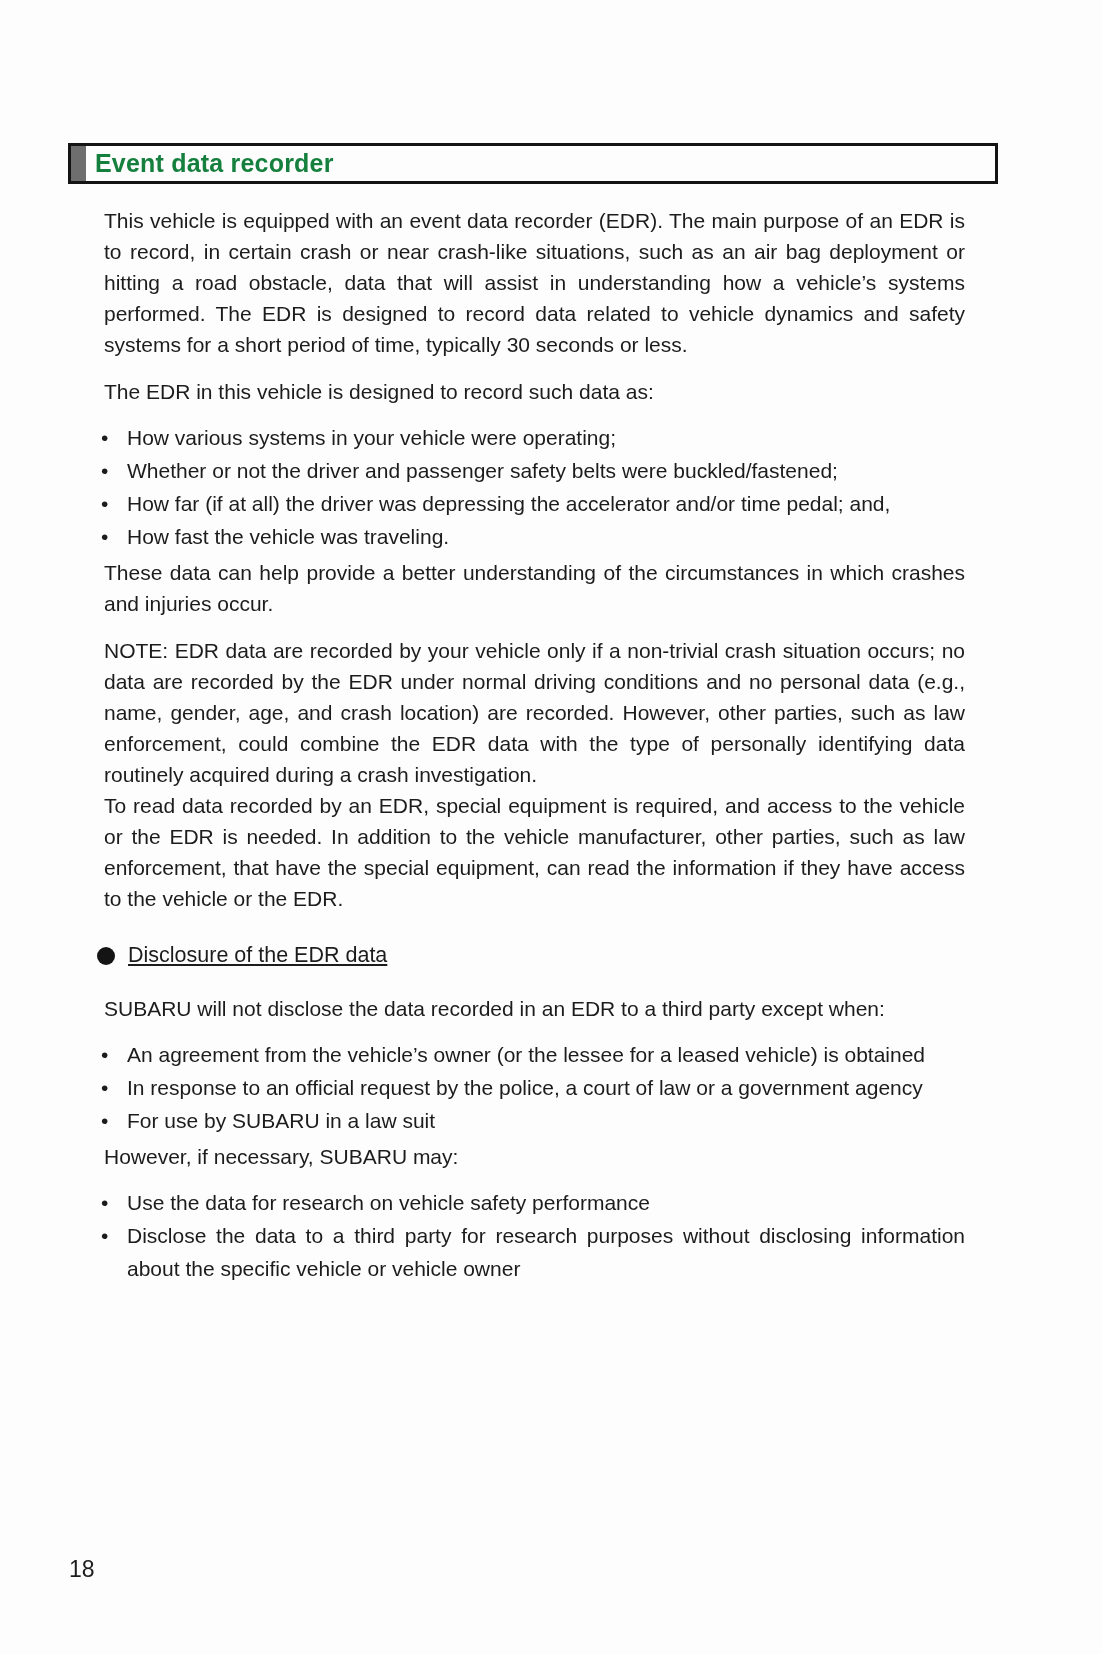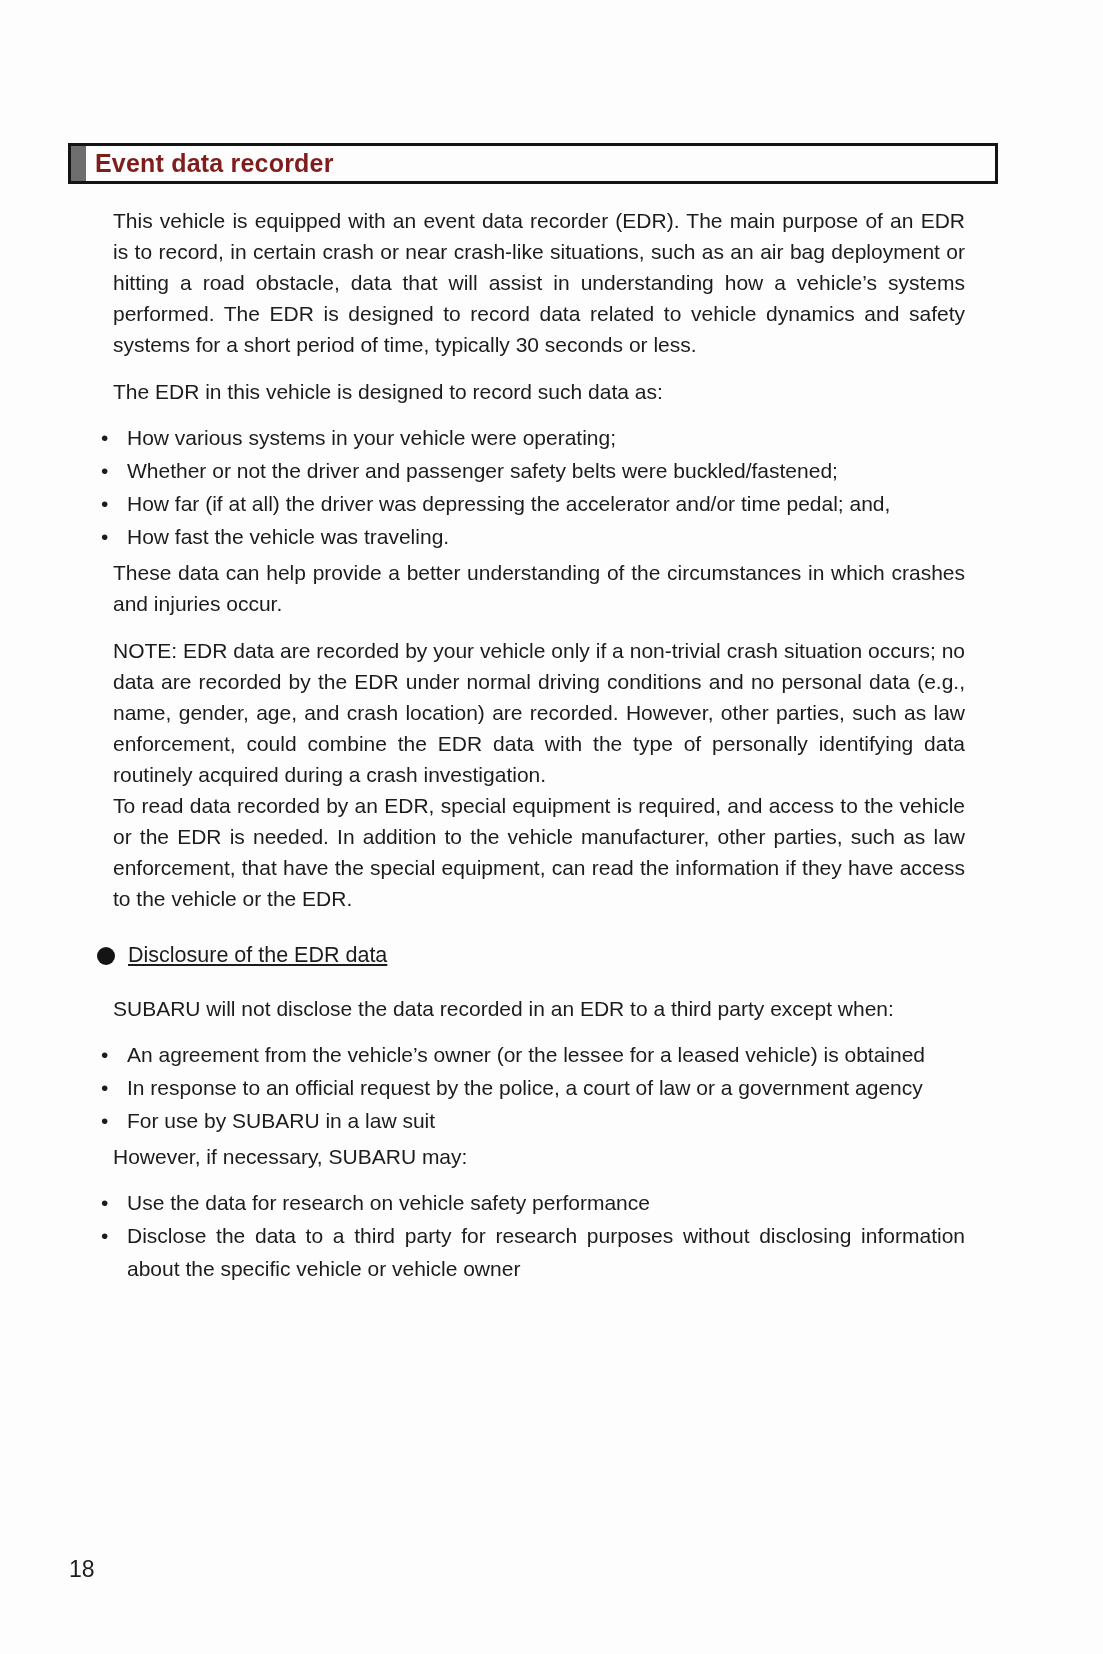"Event data recorder" .title-text { color: #7f1d1d -> #15803d }
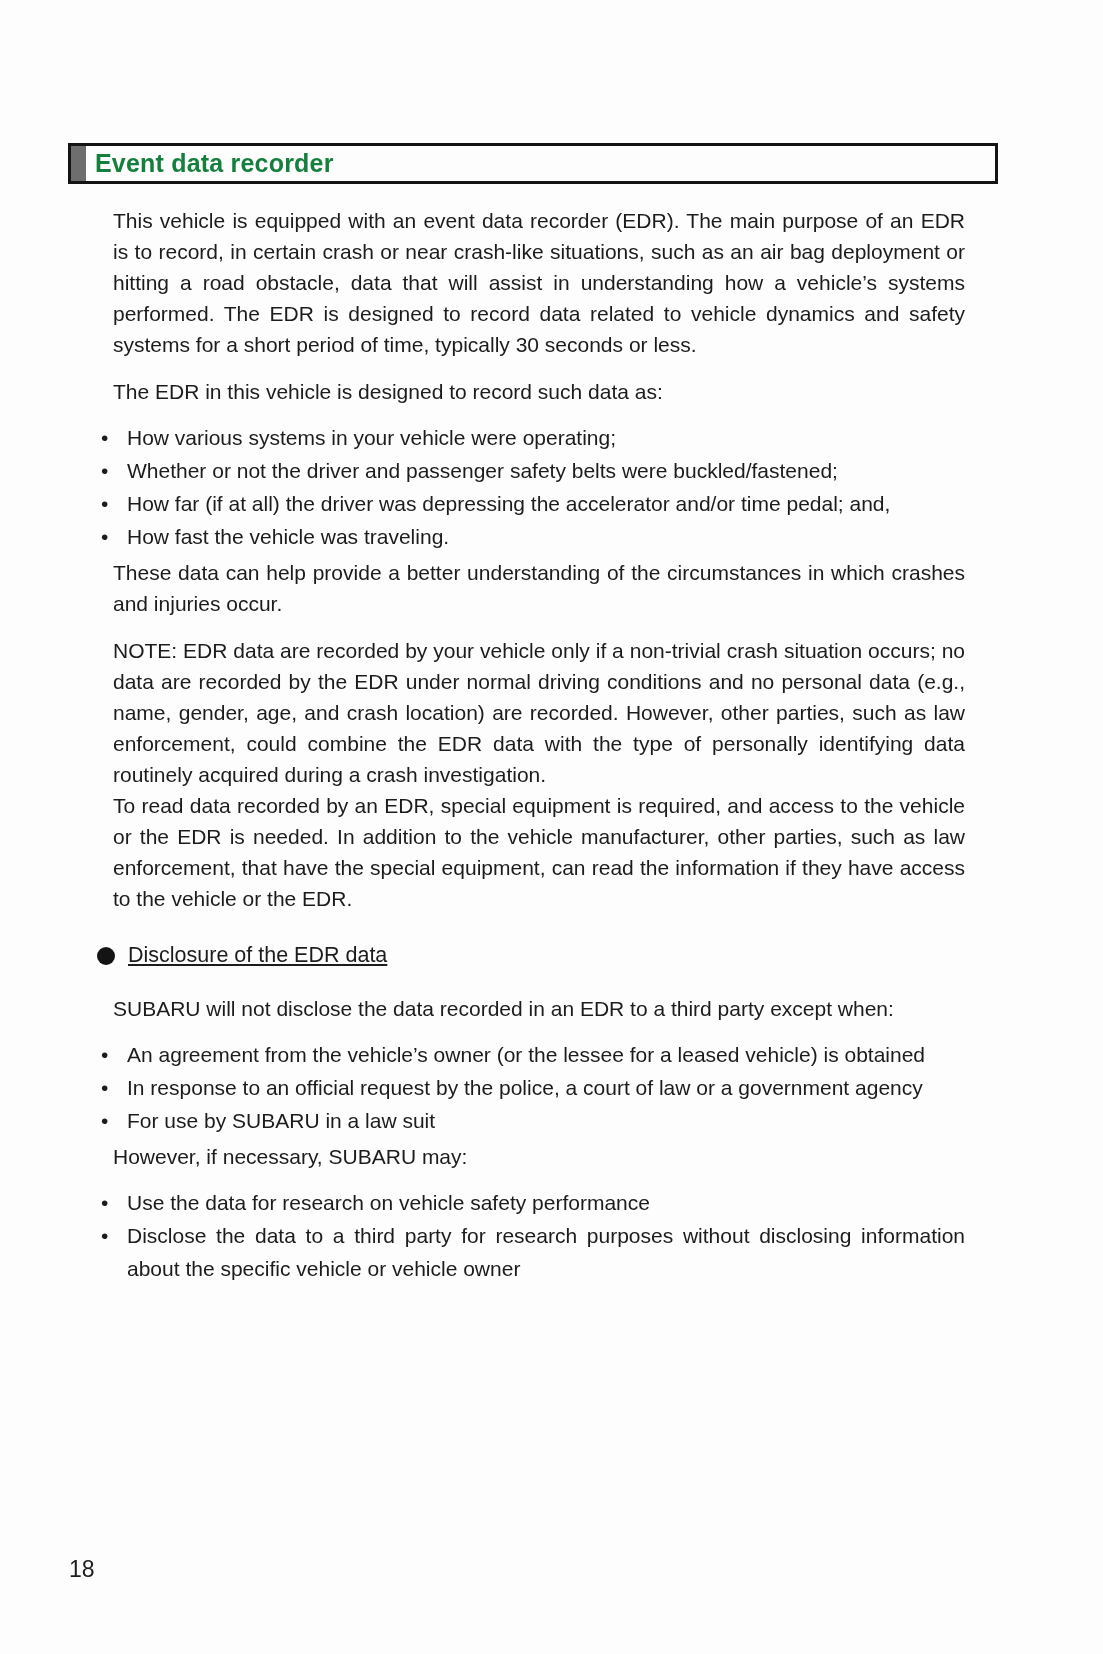"This vehicle is equipped with" .content p { margin: 0 0 16px 16px -> 0 0 16px 7px }
